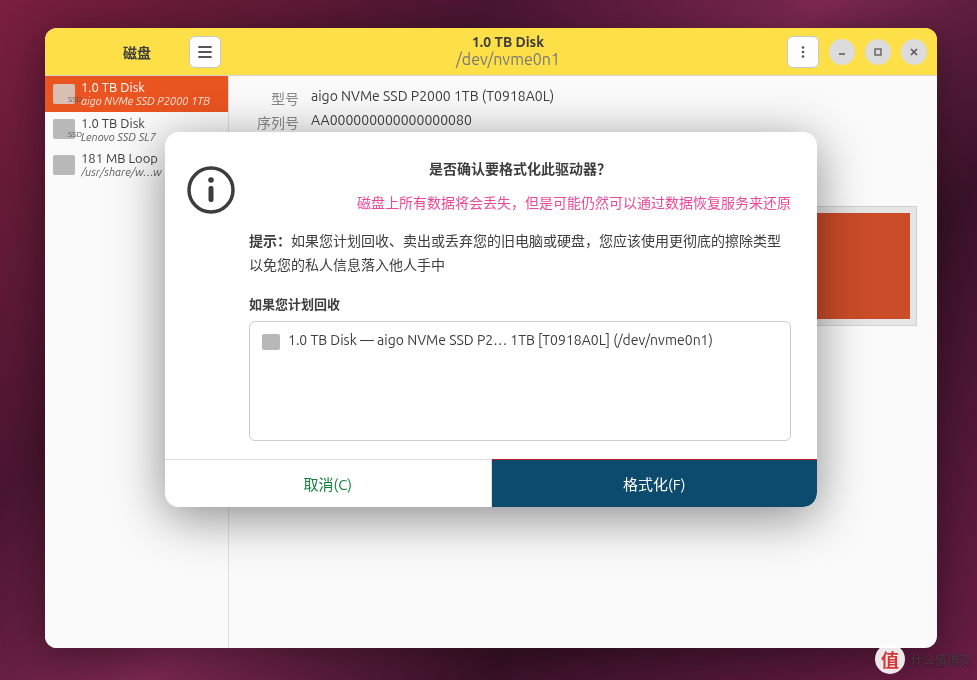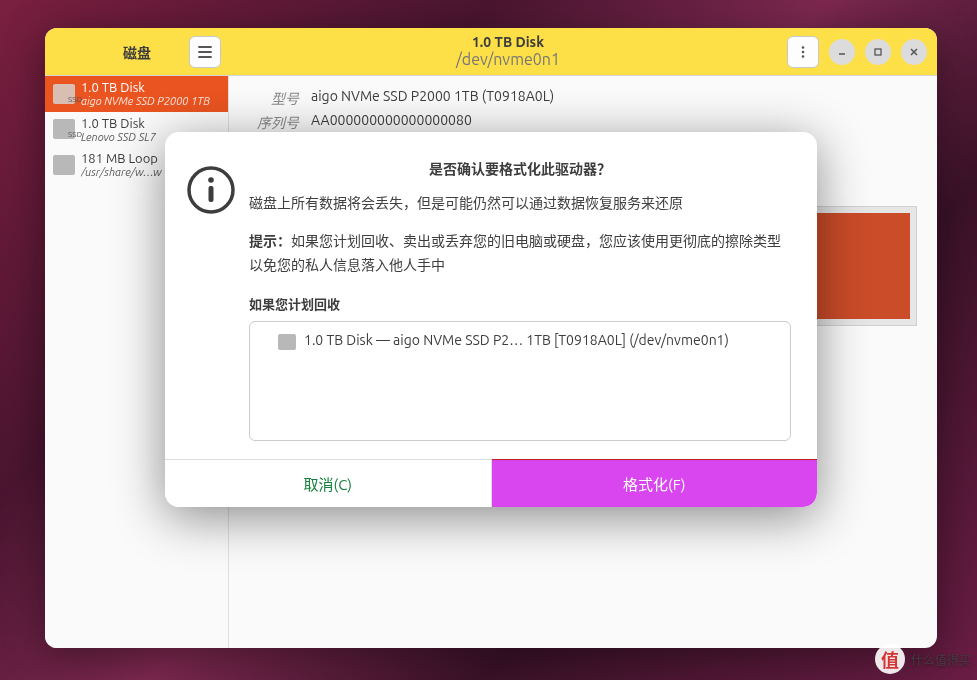"型号" .info-row .label { font-style: italic -> none }
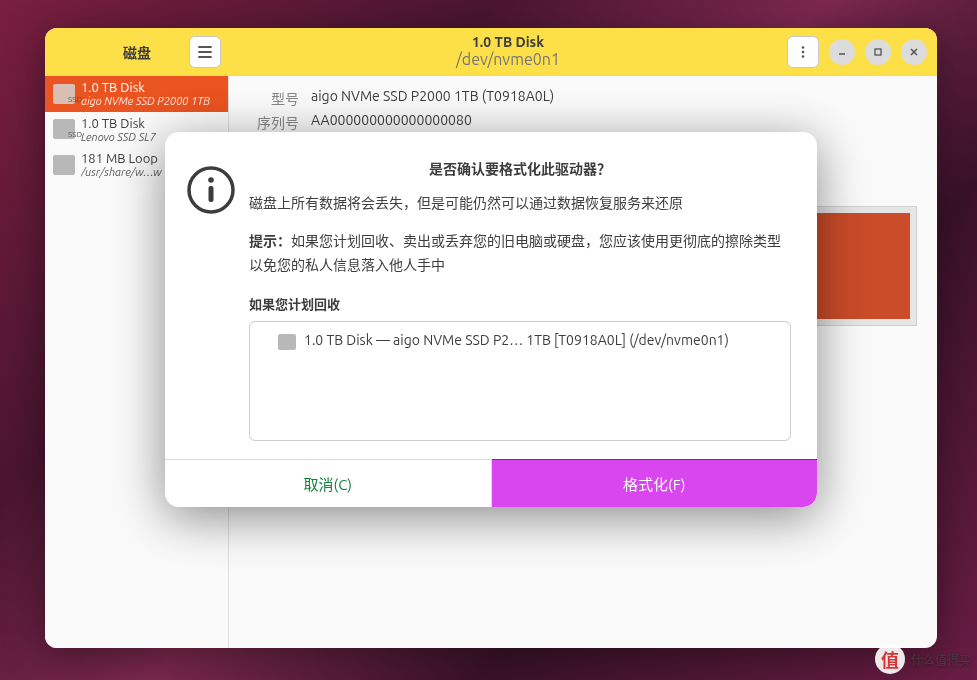"磁盘上所有数据将会丢失，但是可能仍然可以通过数据恢复服务来还原" .dialog-msg { color: #404040 -> #ec4899; text-align: left -> right }
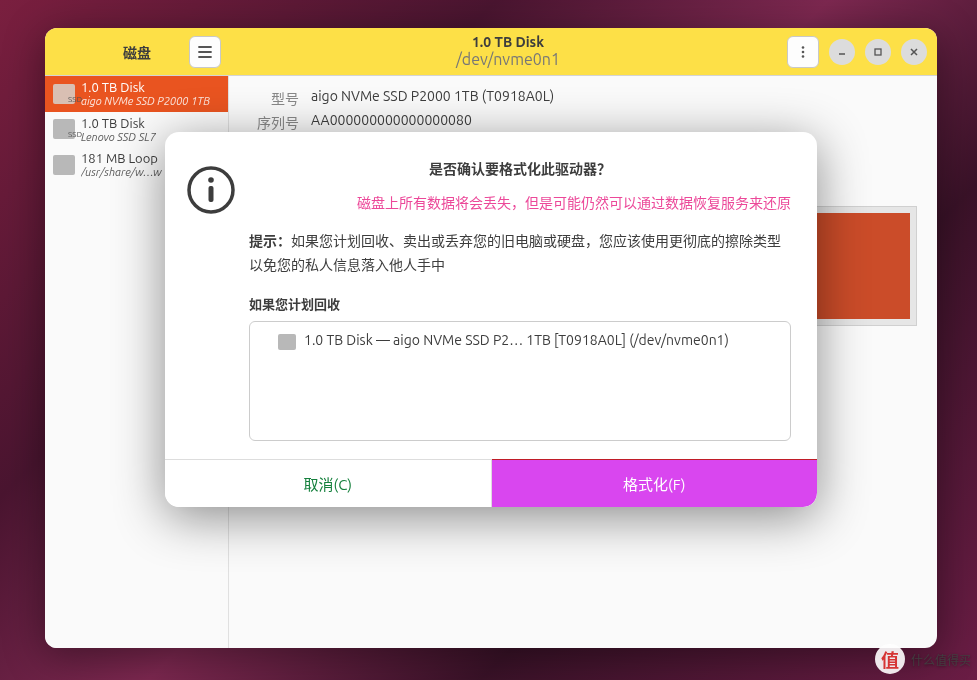"1.0 TB Disk — aigo" .affected-box { padding: 10px 28px -> 10px 12px }
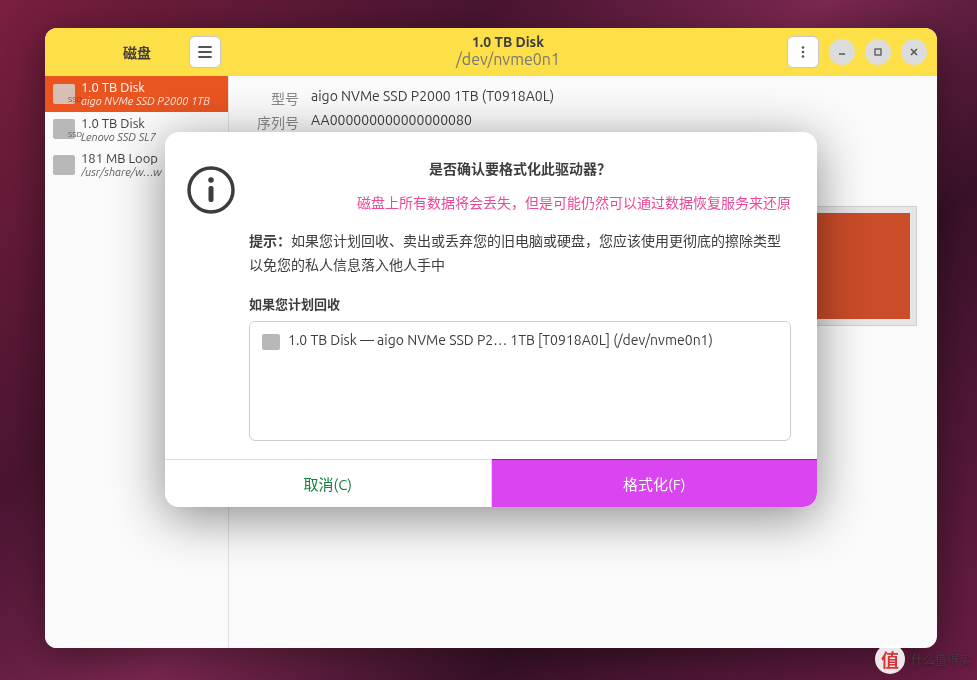"格式化(F)" .dialog-btn.confirm { background: #d946ef -> #0c4a6e }
